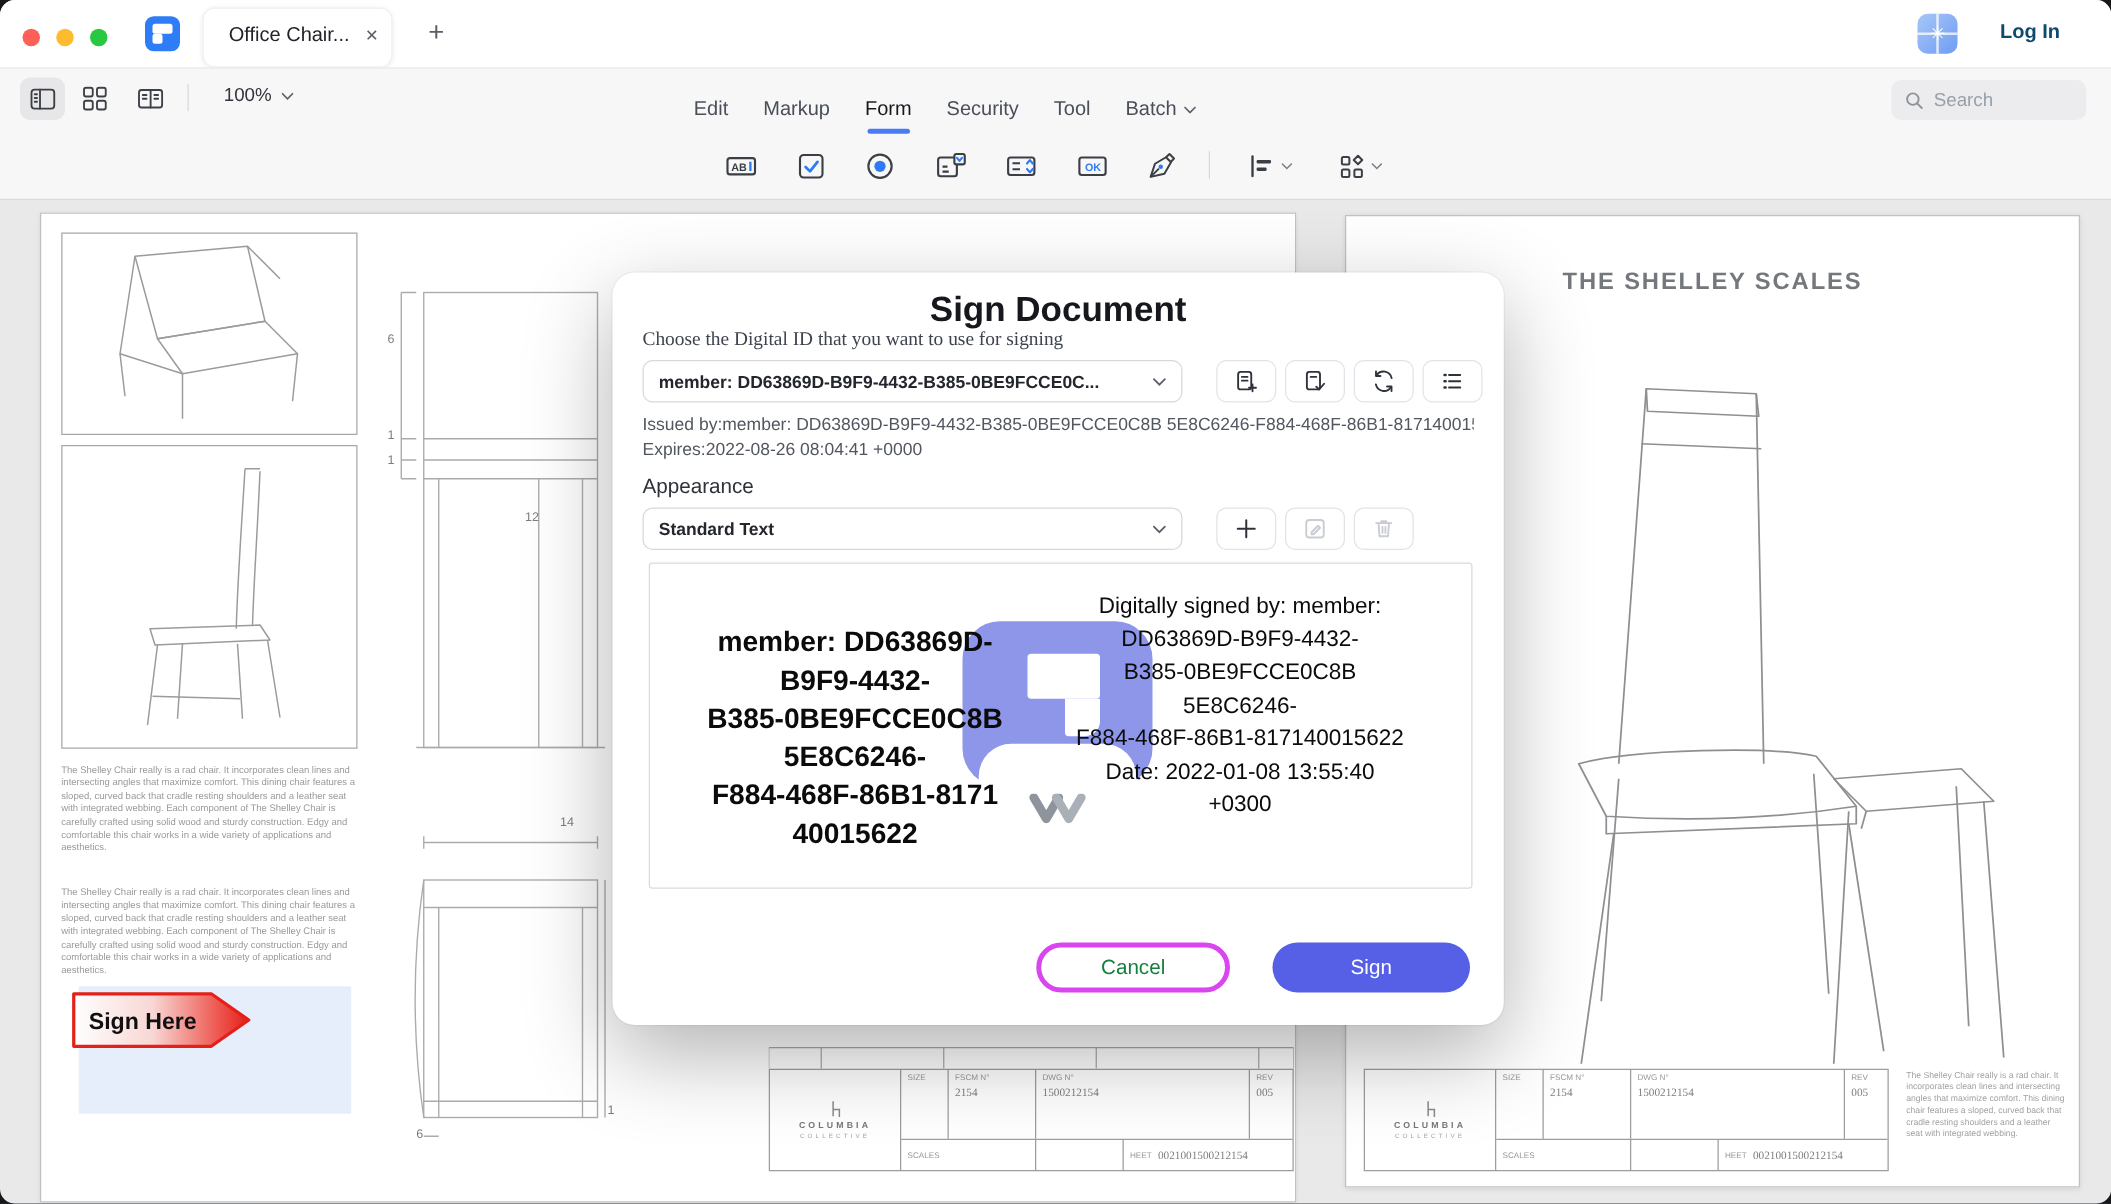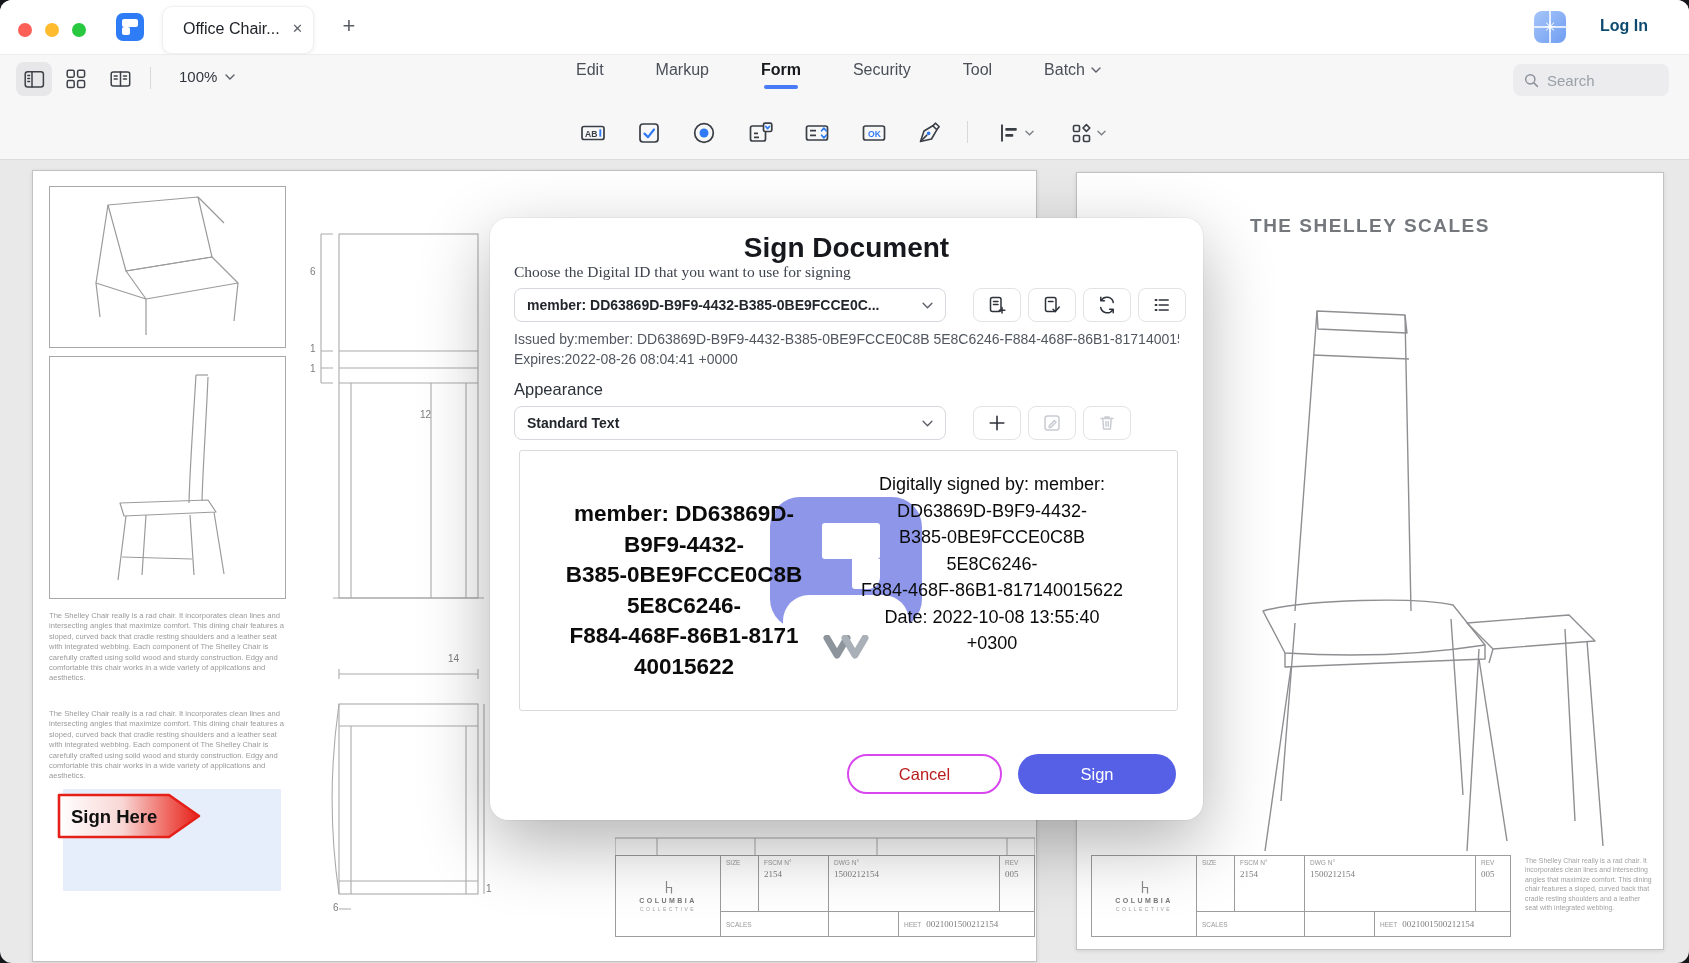"Edit" .menus { align-items: flex-start -> flex-end; gap: 52px -> 28px; left: 576px -> 555px }
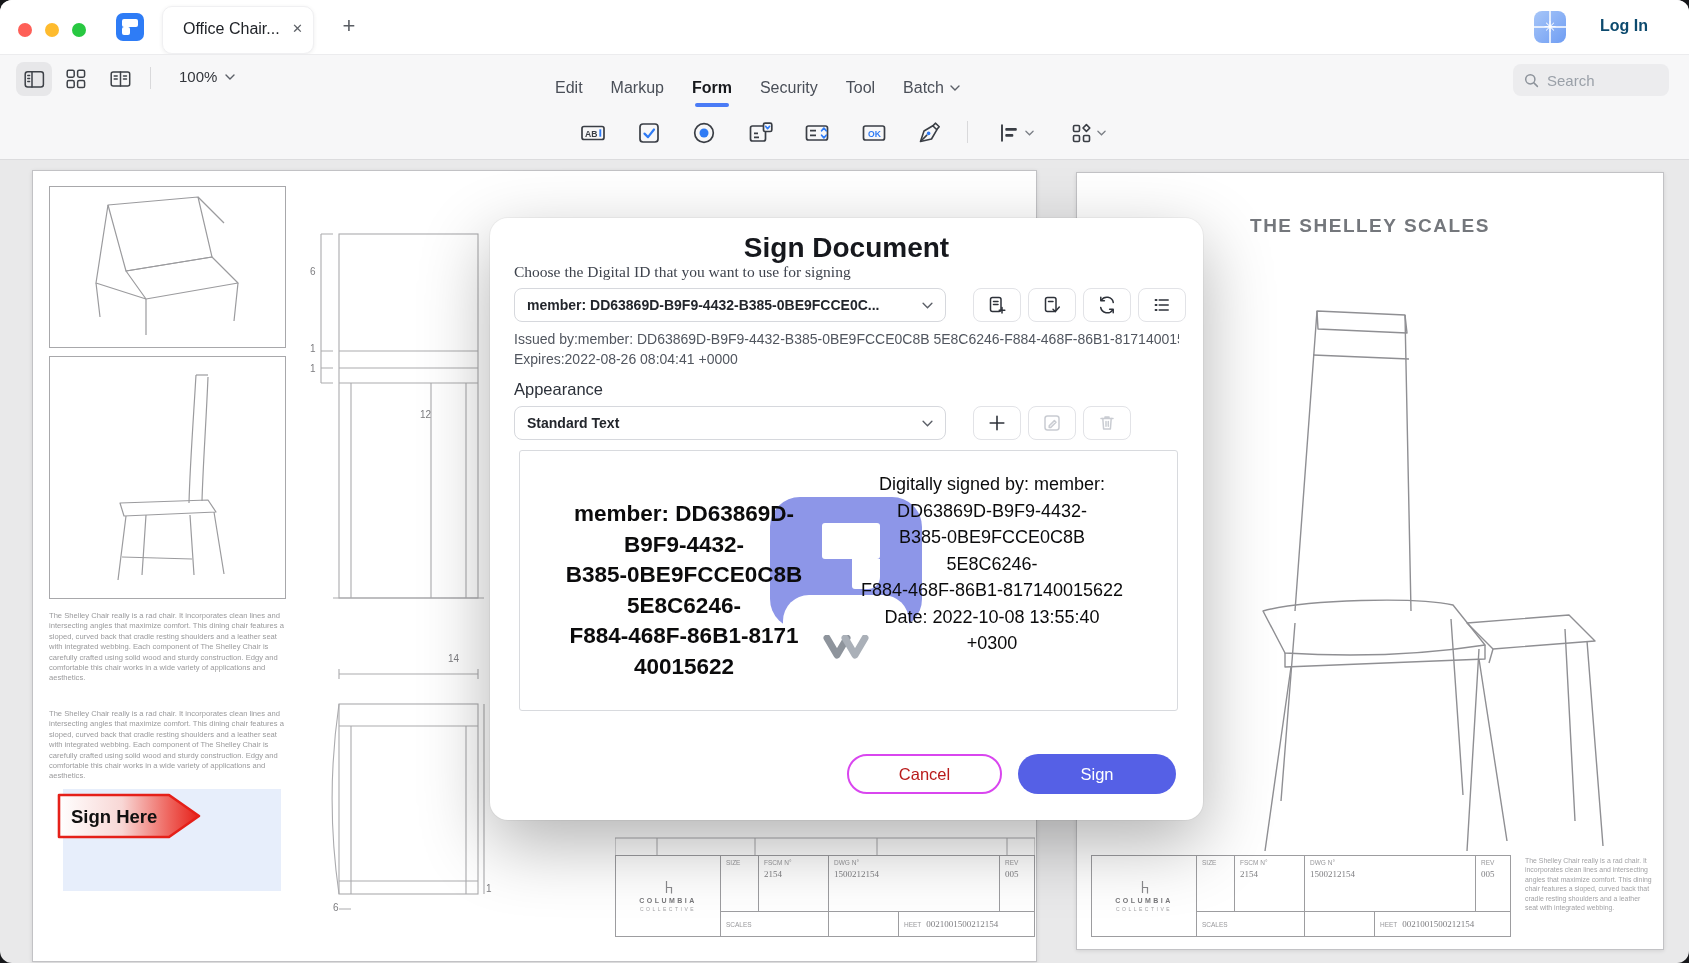"Form" .menus .mitem.active { font-weight: bold -> normal }
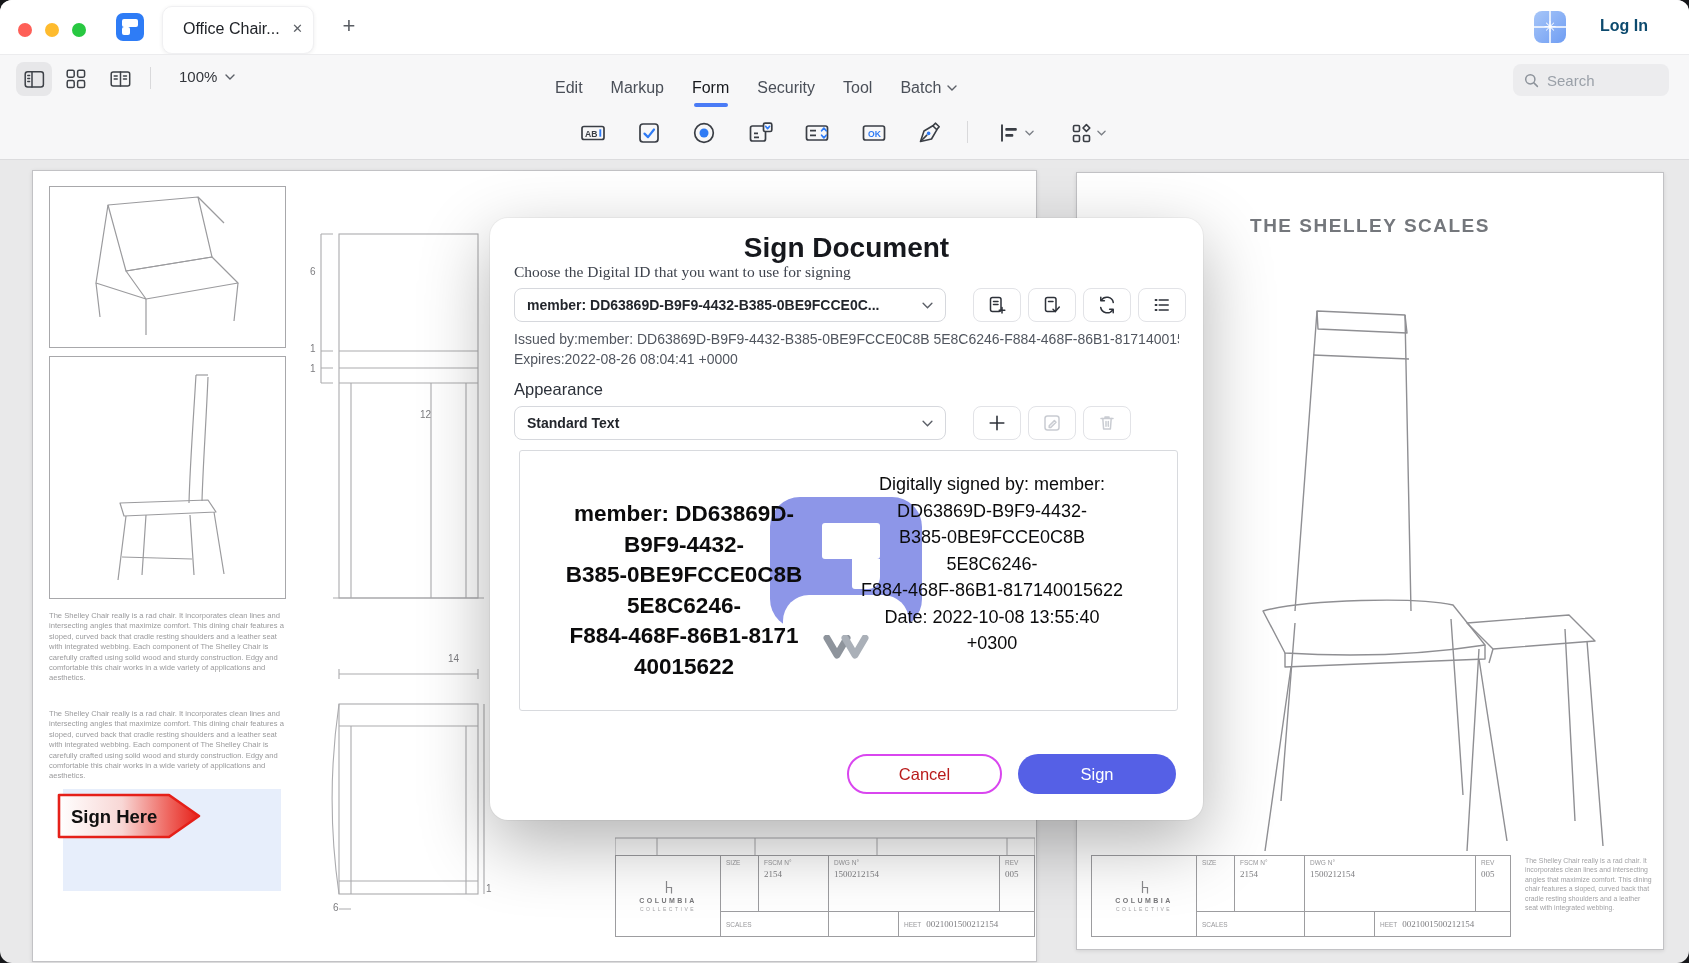"Date: 2022-10-08 13:55:40" div { text: 2022-10-08 -> 2022-01-08 }
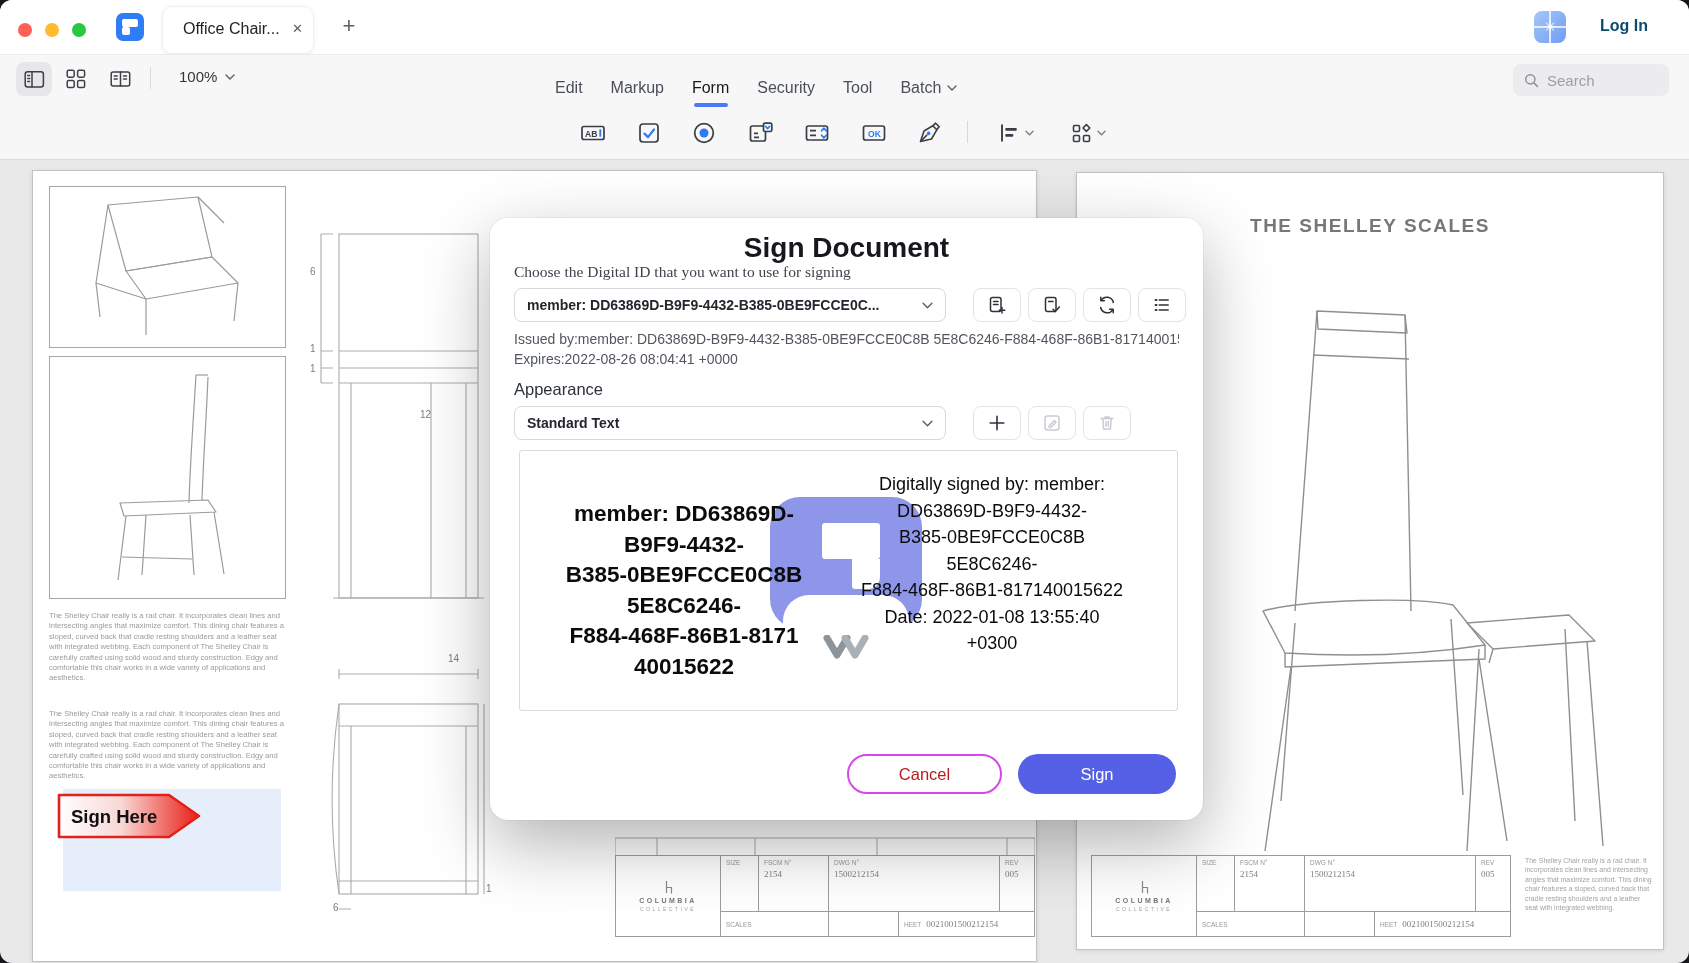"Cancel" .btn-cancel { border: 2px solid #d946ef -> 4px solid #d946ef; color: #b91c1c -> #15803d; left: 357px -> 339px }
